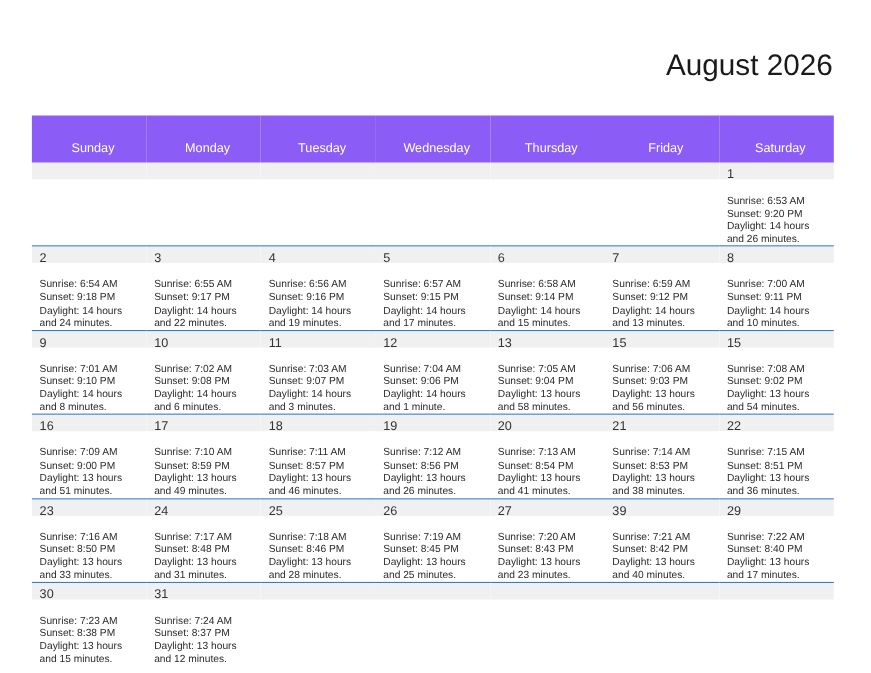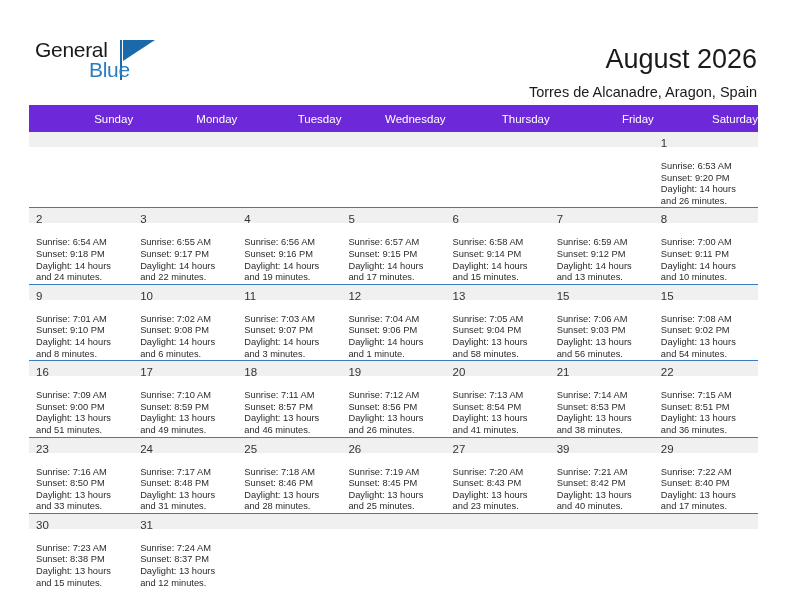"General" div.logo { html: <div> <span>General</span> <span></span> <span></span> <span>Blue</span> </div> -> none }
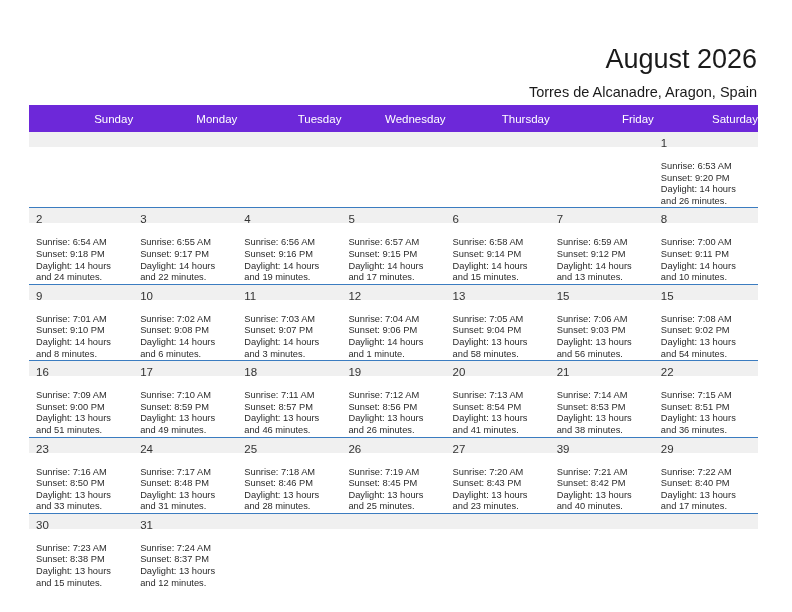"Torres de Alcanadre, Aragon, Spain" div.cal-subtitle { html: <div>Torres de Alcanadre, Aragon, Spain</div> -> none }
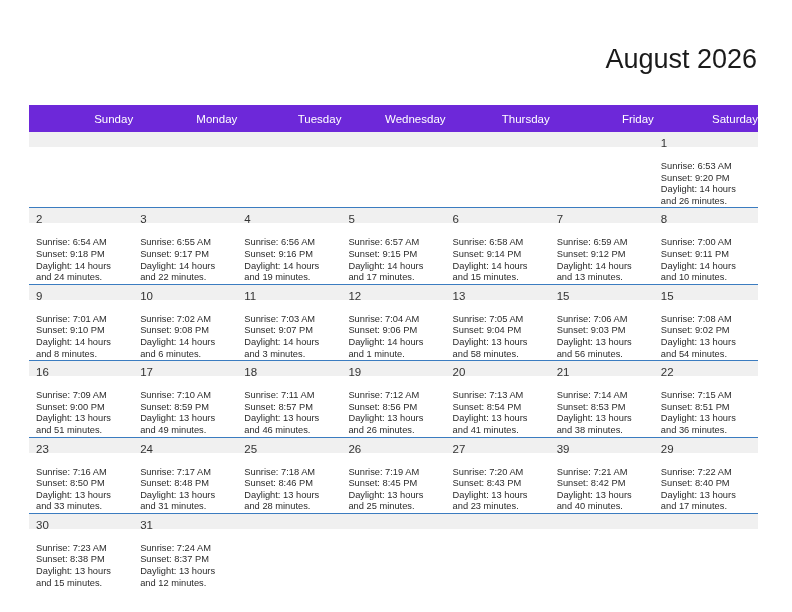"Sunday" .calendar th { background: #6d28d9 -> #8b5cf6; padding: 5px 0 5px 7px -> 21px 0 5px 7px; text-align: right -> center }
